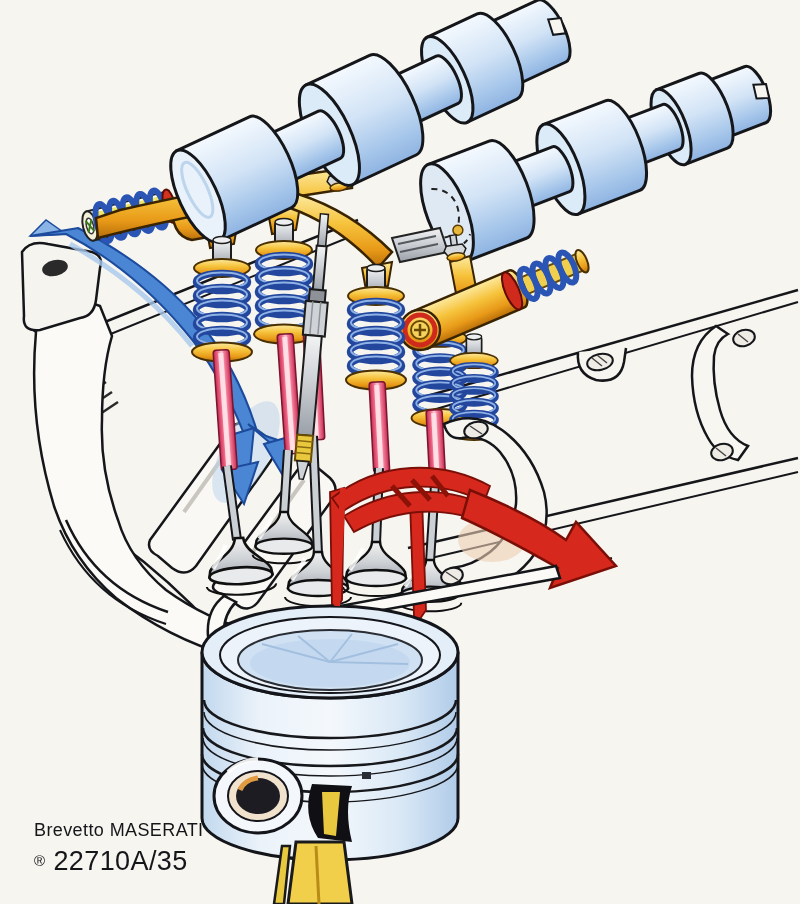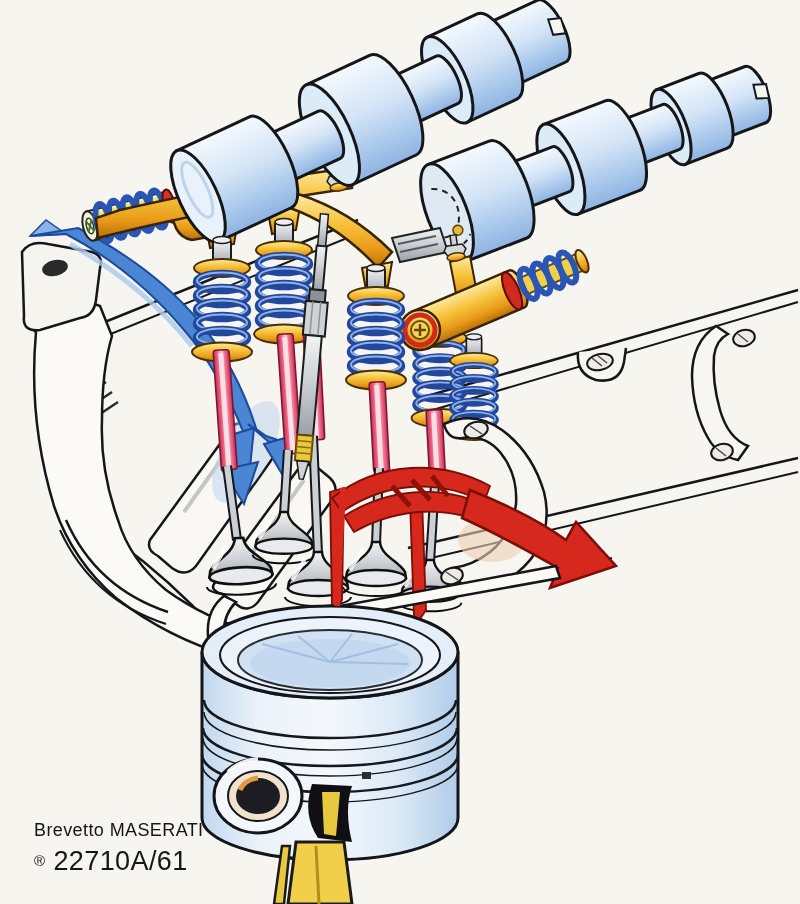"22710A/61" span { text: 22710A/61 -> 22710A/35 }
